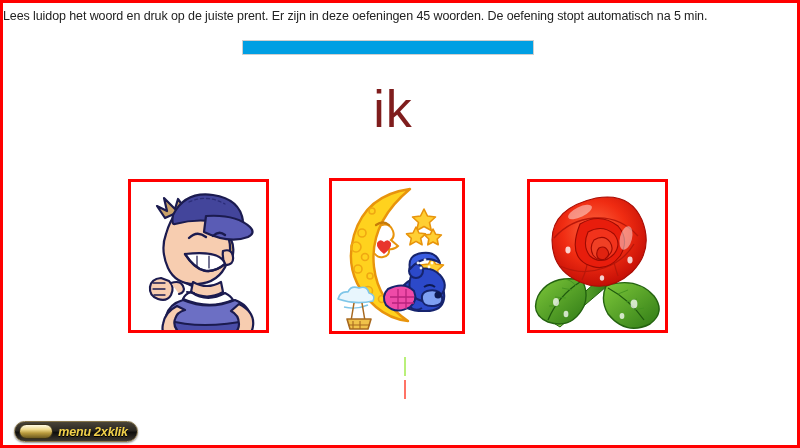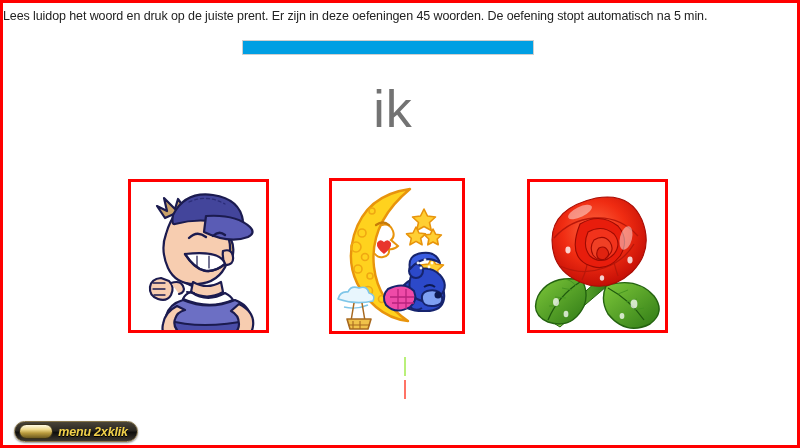"ik" #word { color: #737373 -> #7f1d1d }
